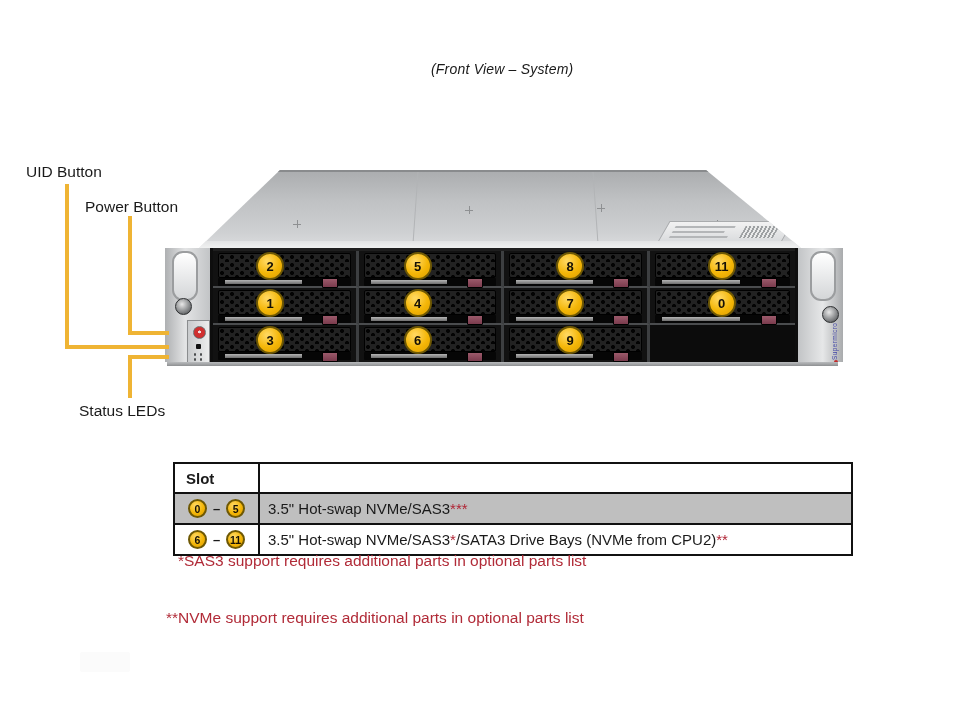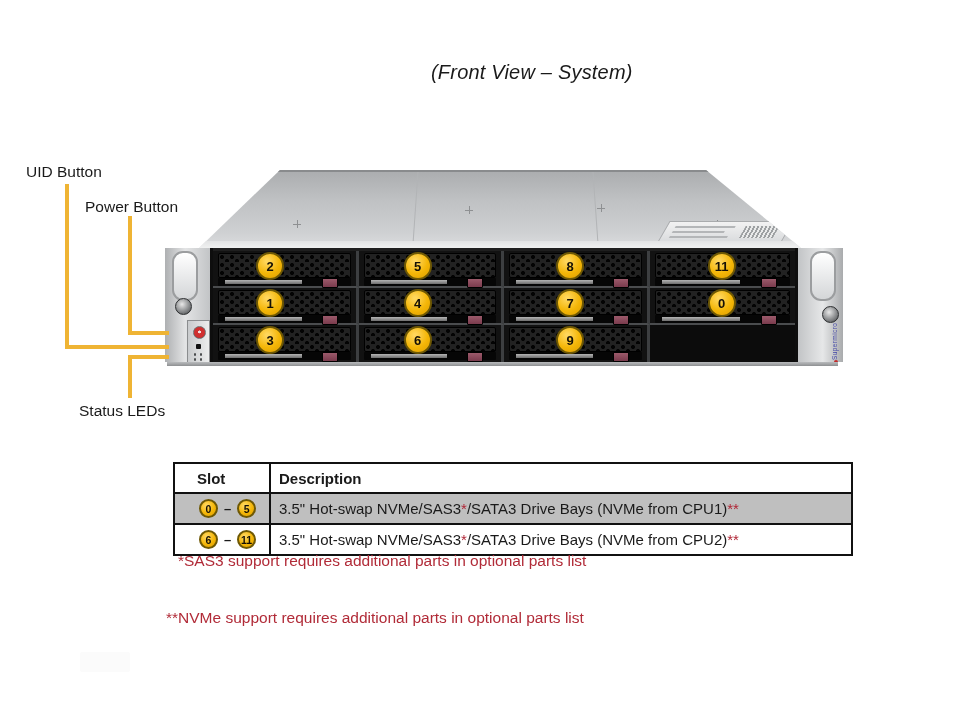"(Front View – System)" .title { font-size: 20px -> 14px }
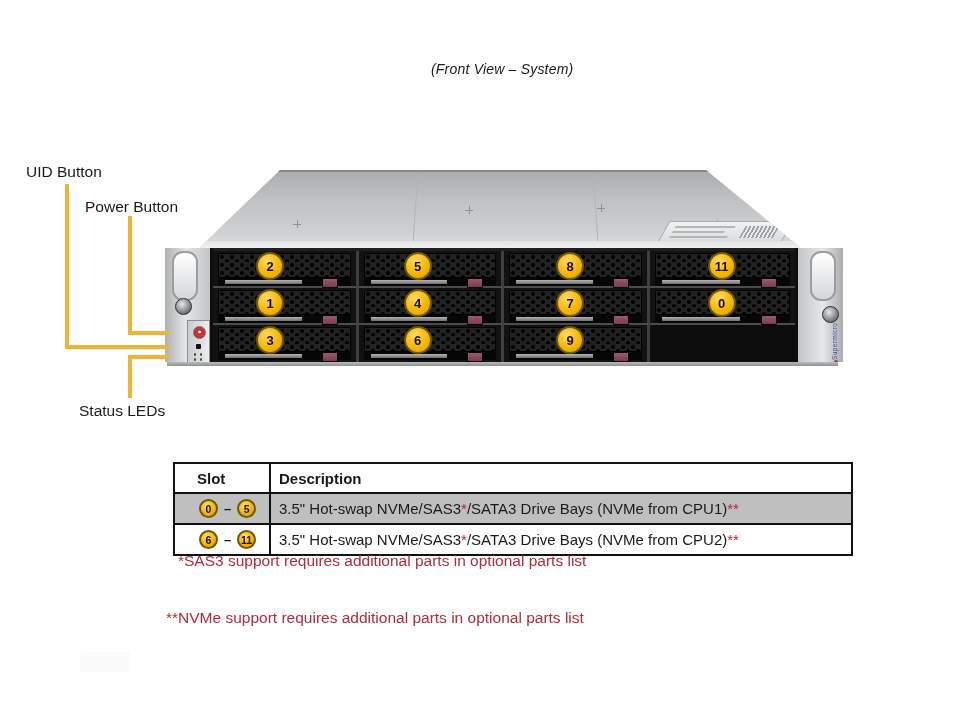"Slot" .c-slot { margin-left: 11px -> none }
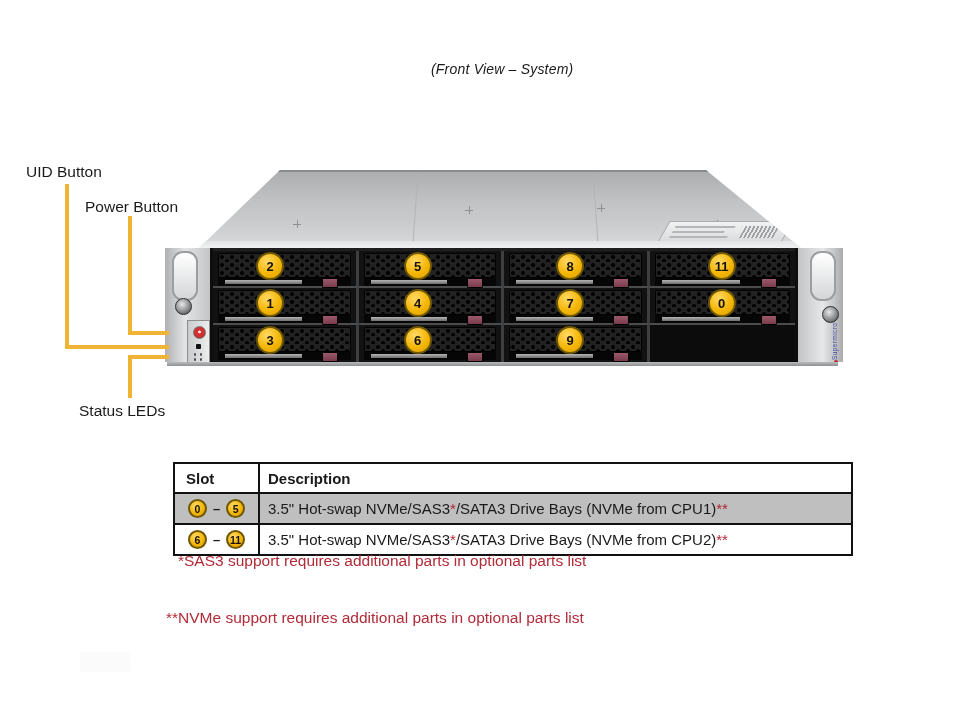"Description" div.c-desc { html: <div>Description</div> -> none }
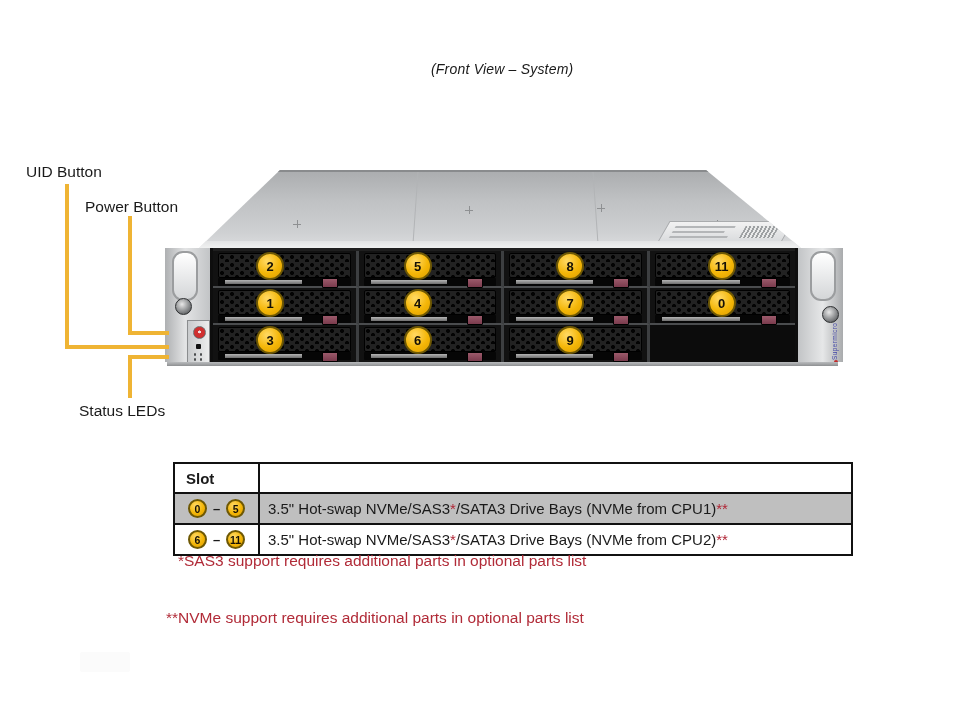"/SATA3 Drive Bays (NVMe from CPU1)" span { html: <span>/SATA3 Drive Bays (NVMe from CPU1)</span> -> none }
